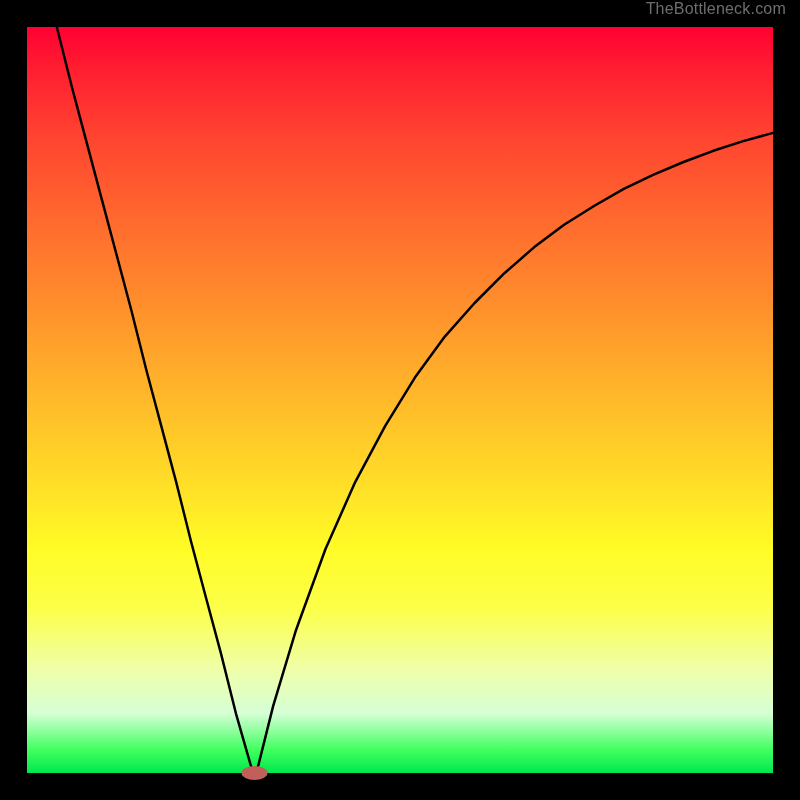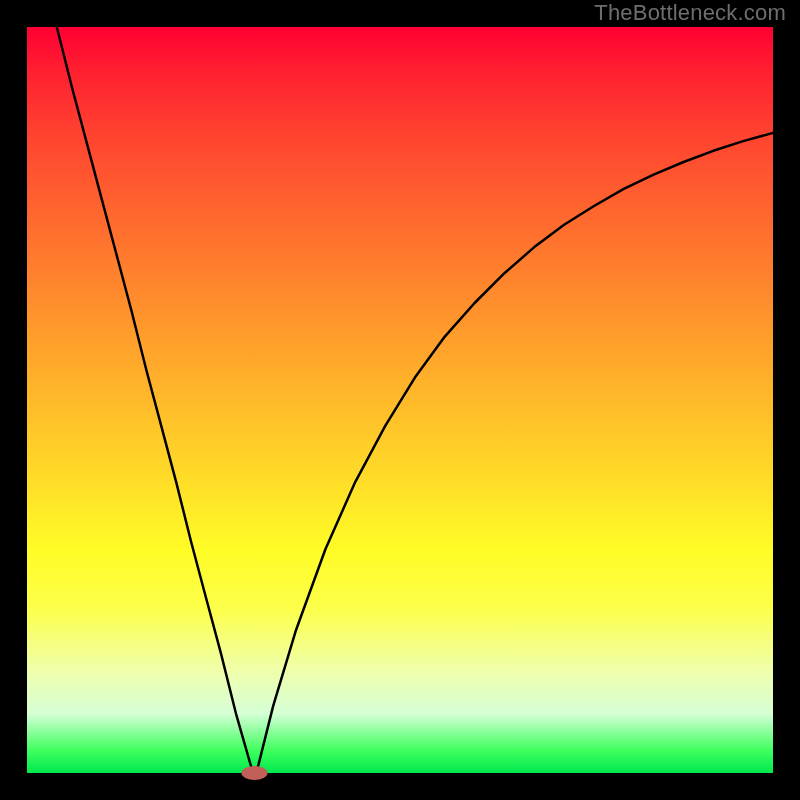"TheBottleneck.com" .watermark { font-size: 22px -> 16px }
